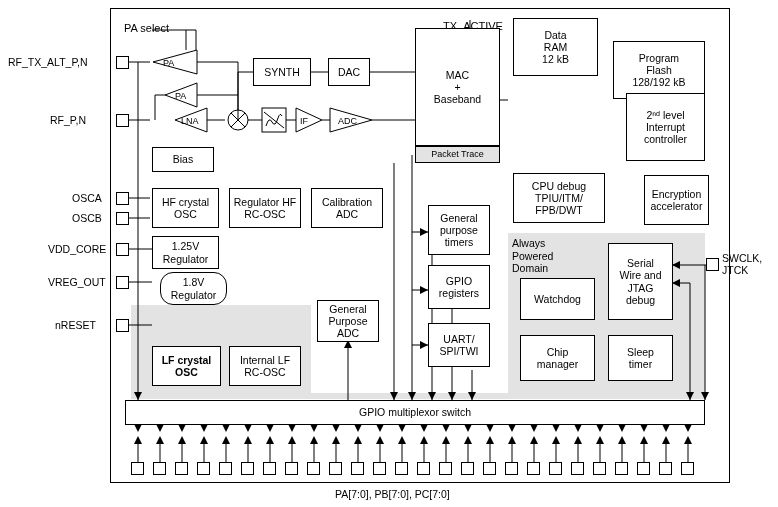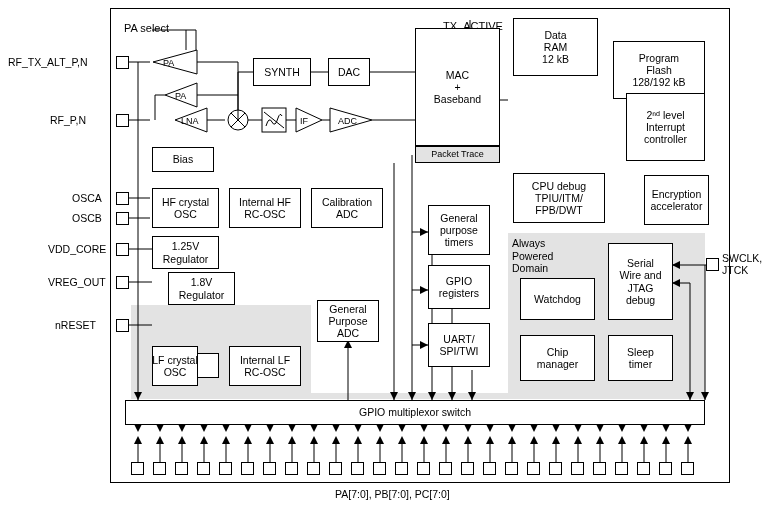"Internal HF" span { text: Internal -> Regulator }
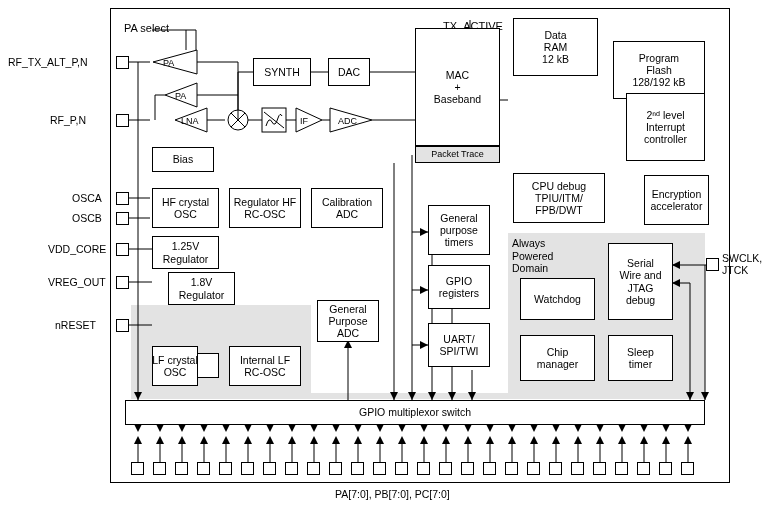"1.8V" div.box { border-radius: none -> 13px; left: 168px -> 160px }
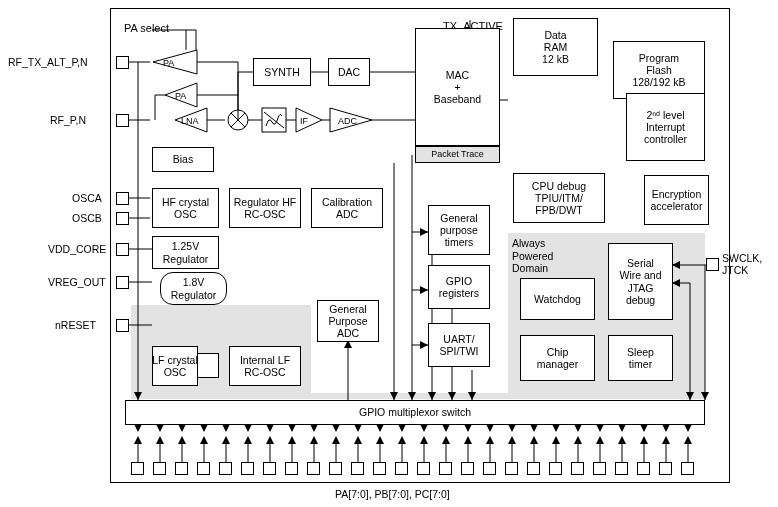"LF crystal" div.box { font-weight: none -> bold; width: 46px -> 69px }
